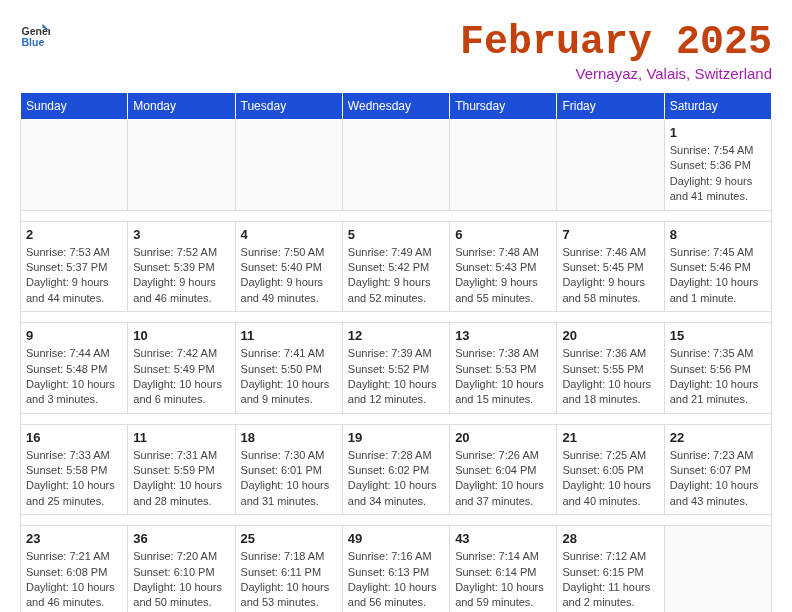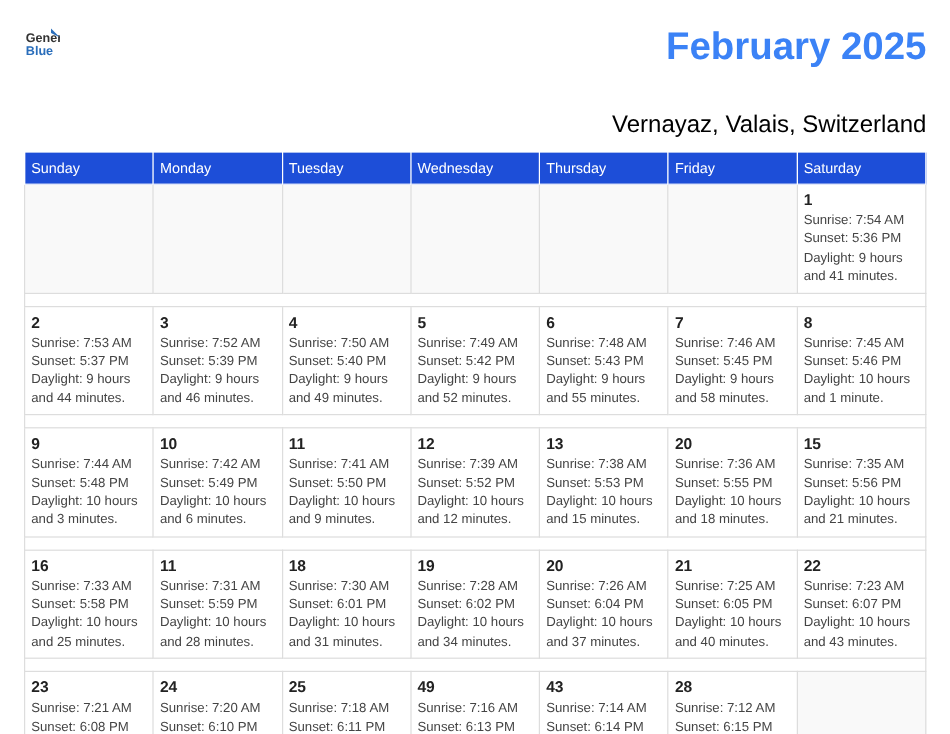"February 2025" .month-title { color: #3b82f6 -> #c2410c; font-family: none -> Liberation Mono, monospace; font-size: 32px -> 40px }
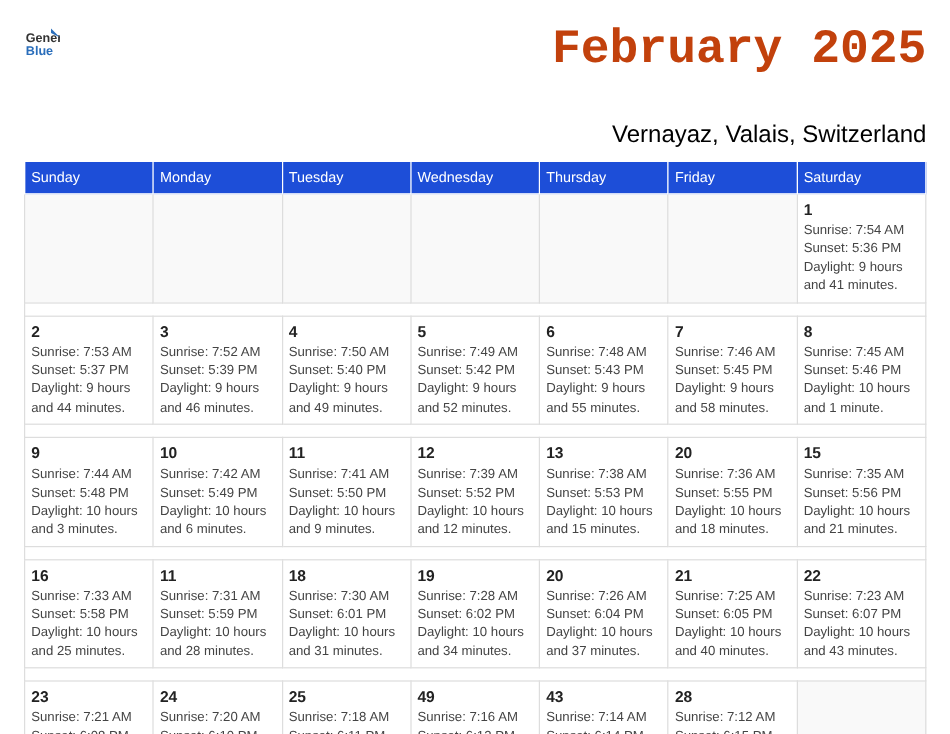"Vernayaz, Valais, Switzerland" .location { color: #000000 -> #a21caf; font-size: 20px -> 15px; margin-top: 36px -> none }
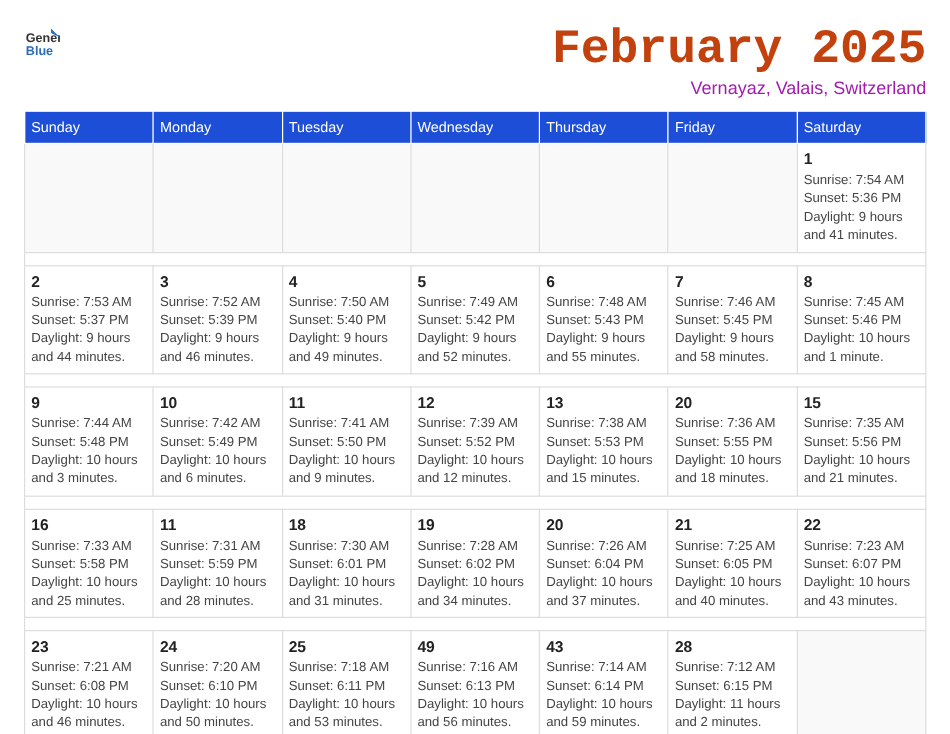"24" div.day-number { text: 24 -> 36 }
